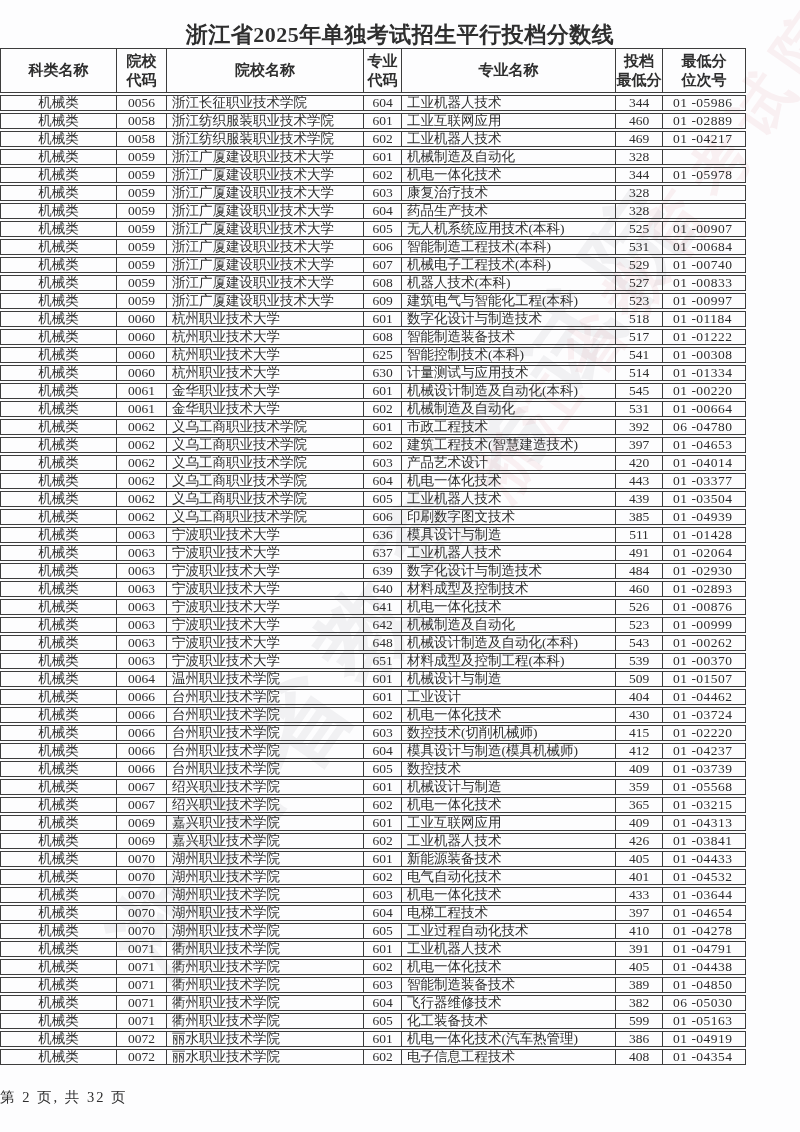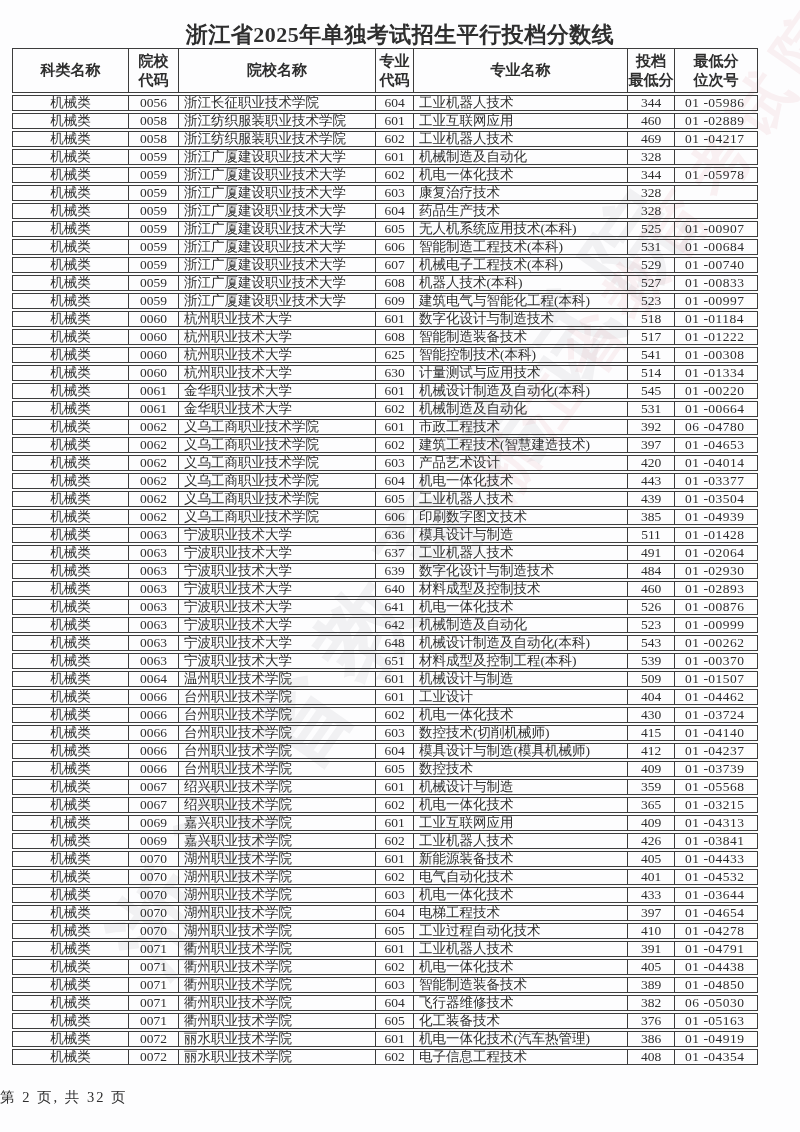"科类名称" table.score-table { left: 12px -> 0 }
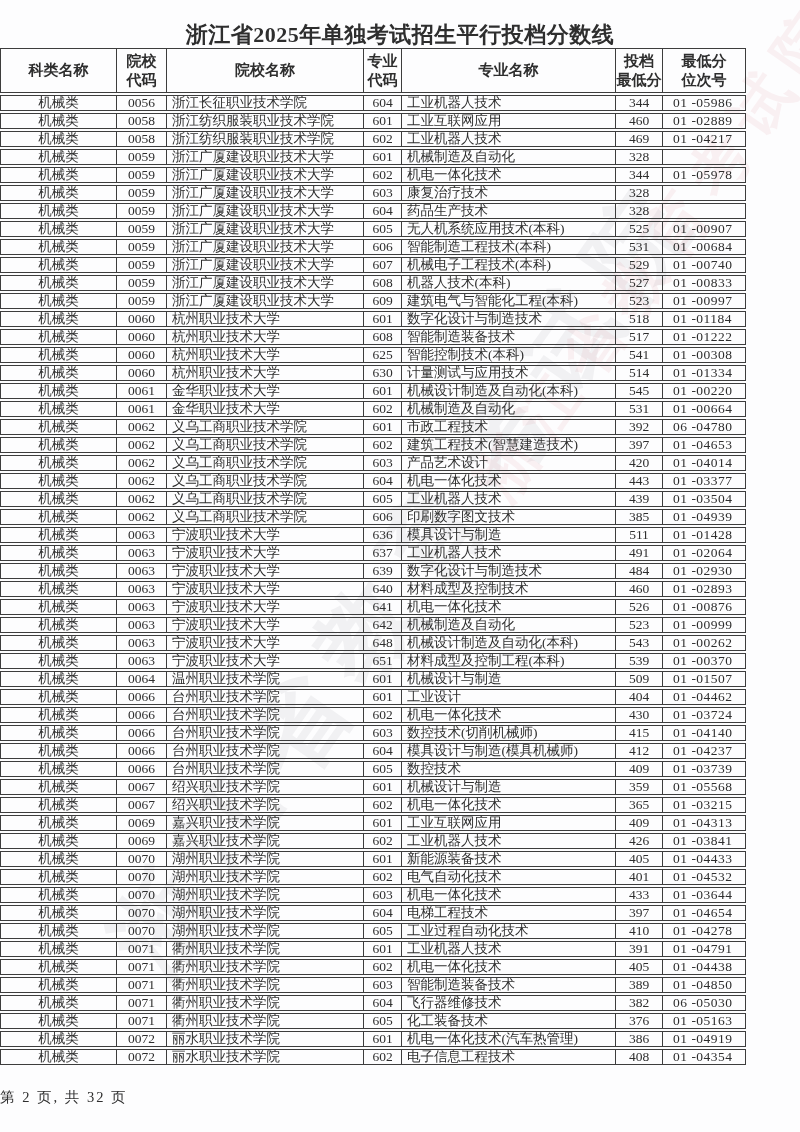"01 -04140" td.rank { text: -04140 -> -02220 }
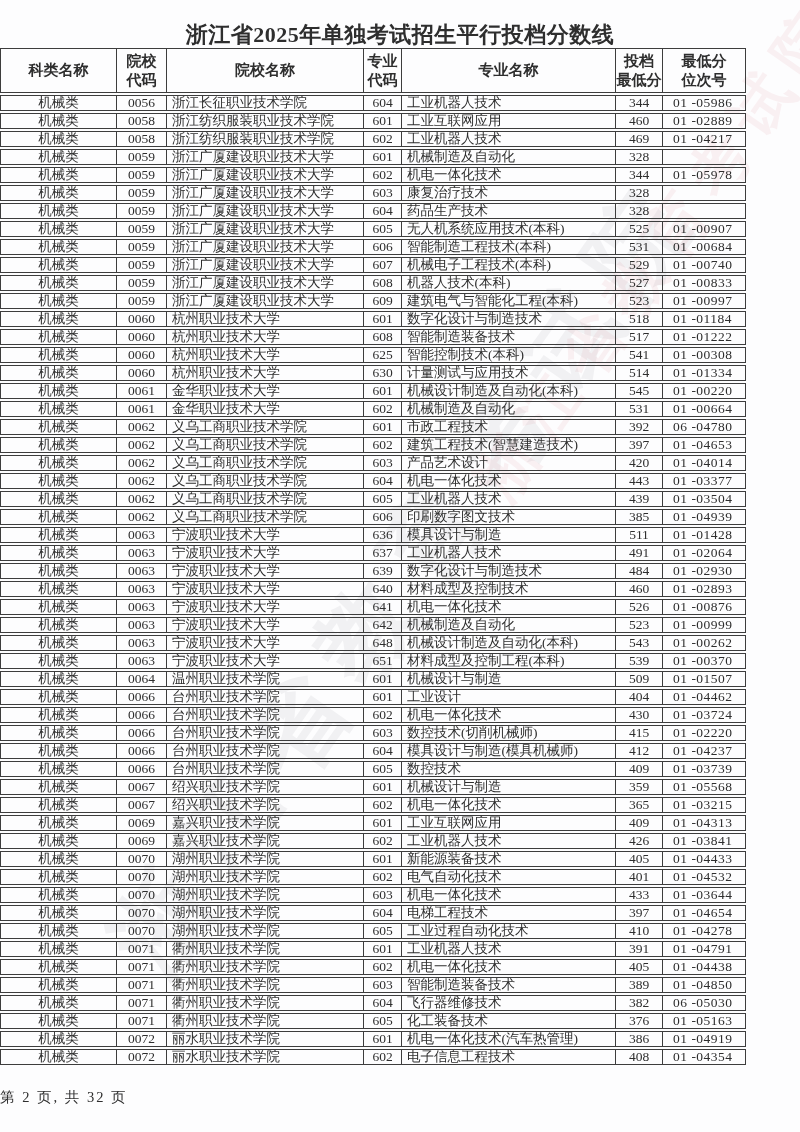"376" td.center { text: 376 -> 599 }
